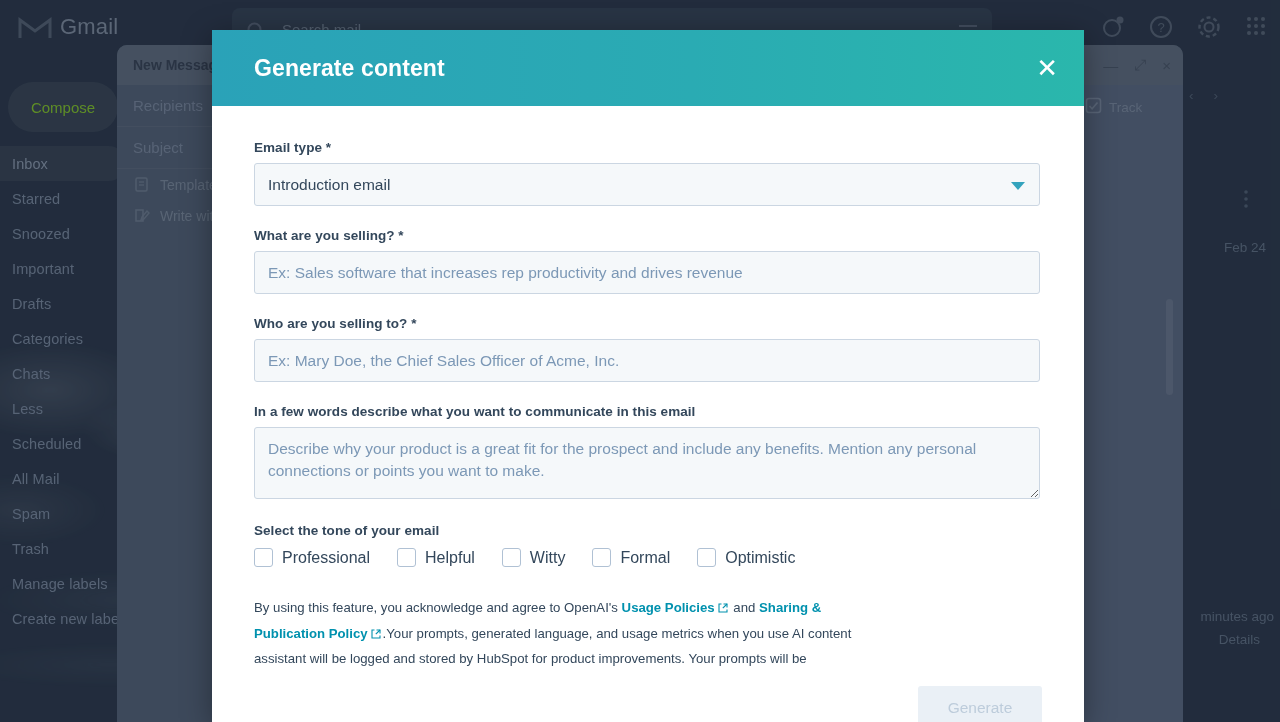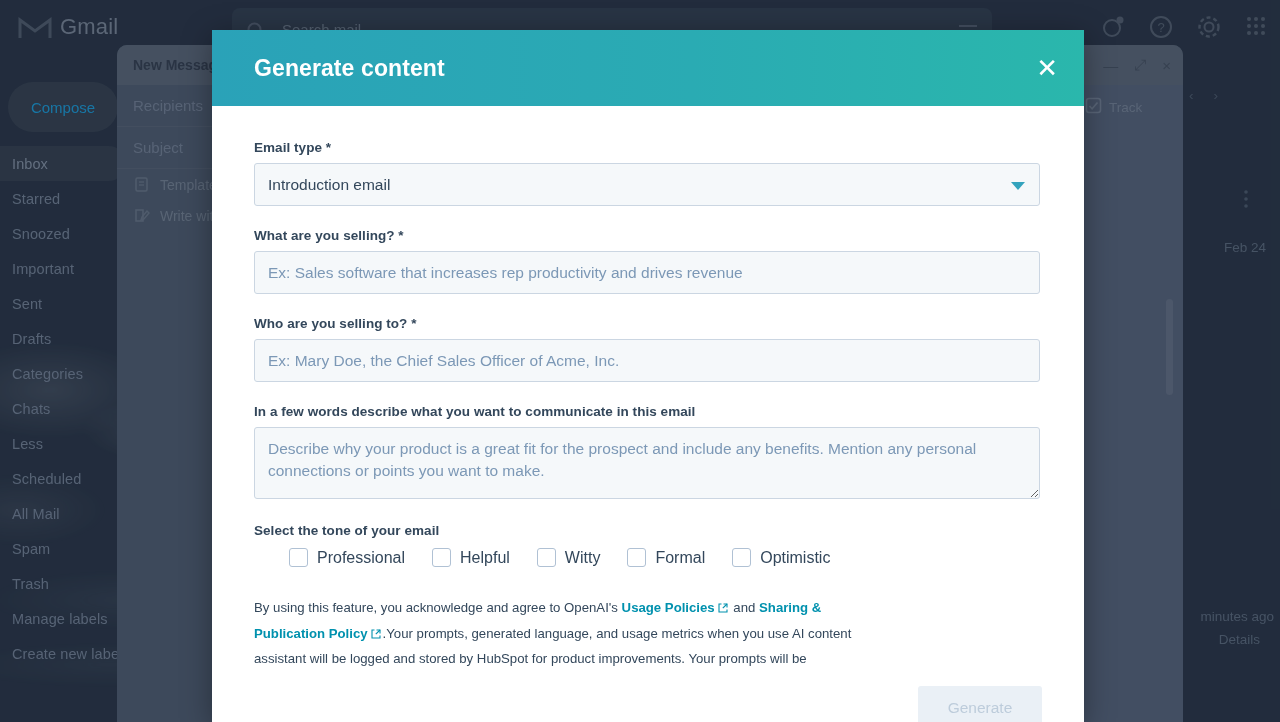"Compose" #compose-btn { color: #0ea5e9 -> #84cc16 }
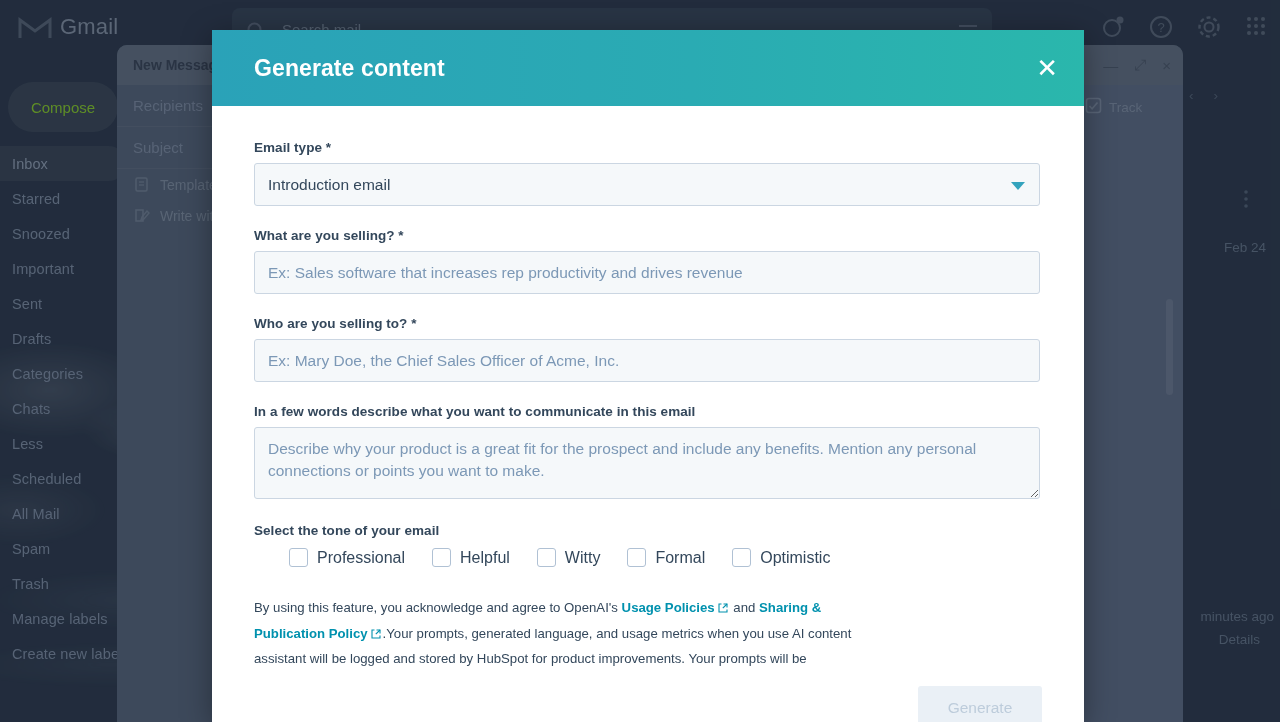"Sent" div.nav-item { html: <div> <span>Sent</span> </div> -> none }
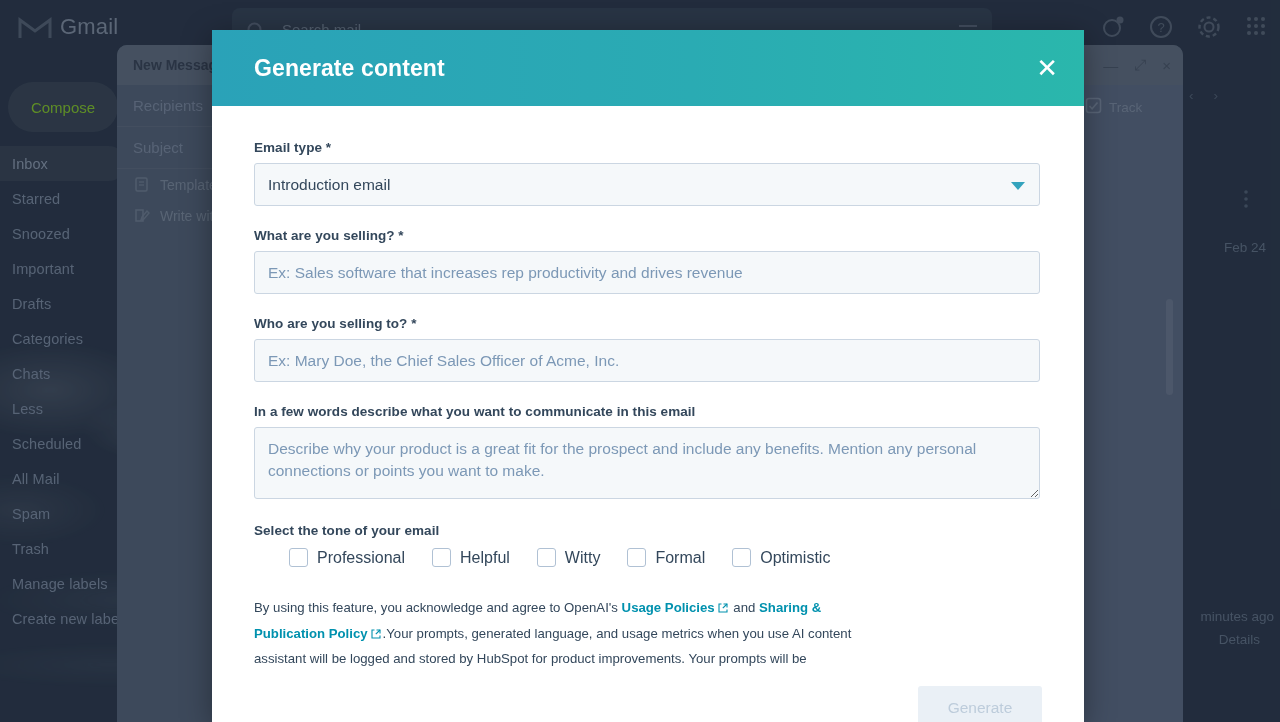"Professional" #tone-row { margin-left: 35px -> none }
